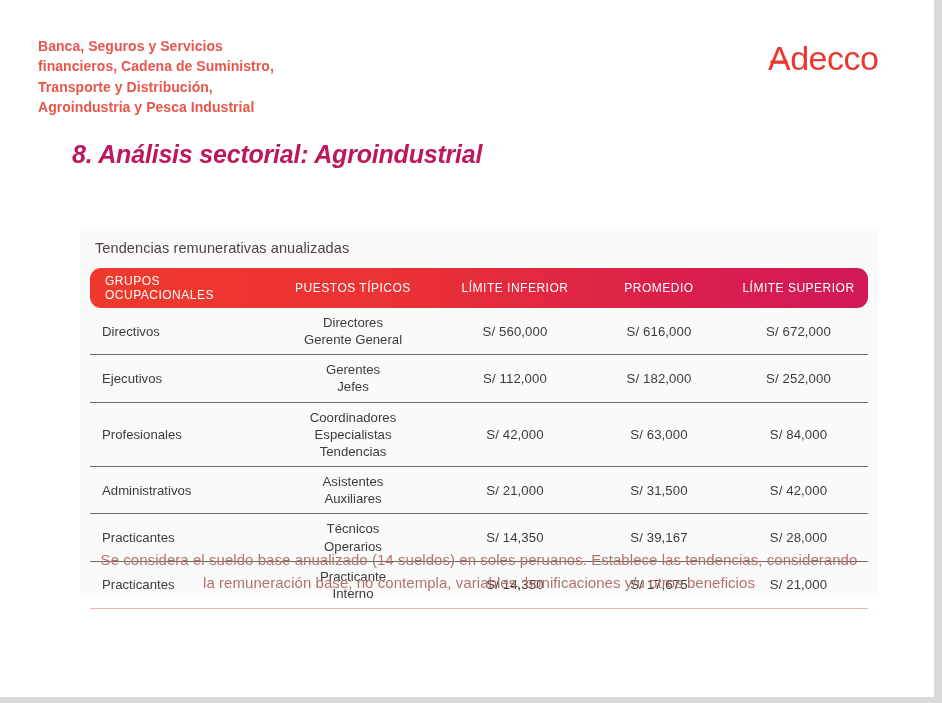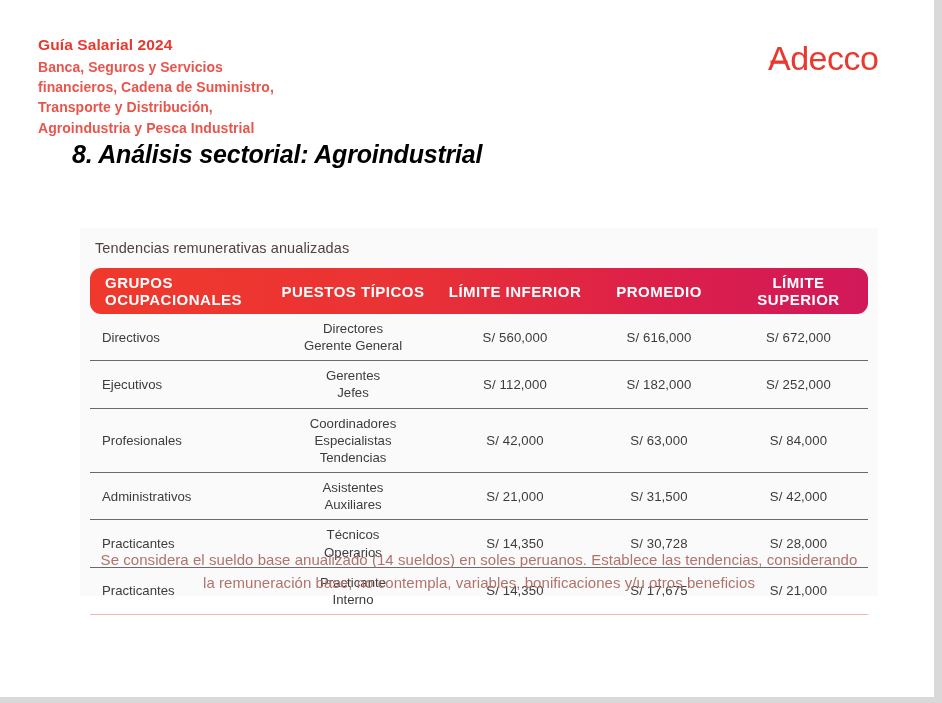"Guía Salarial 2024" div.brand-title { html: <div>Guía Salarial 2024</div> -> none }
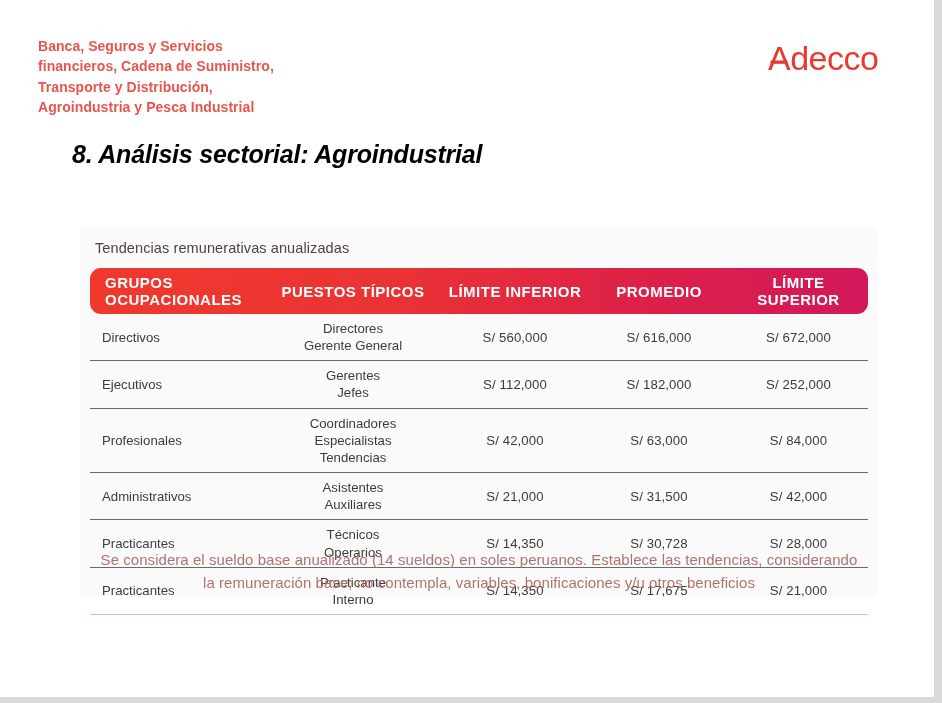"8. Análisis sectorial: Agroindustrial" .section-title { color: #000000 -> #be185d }
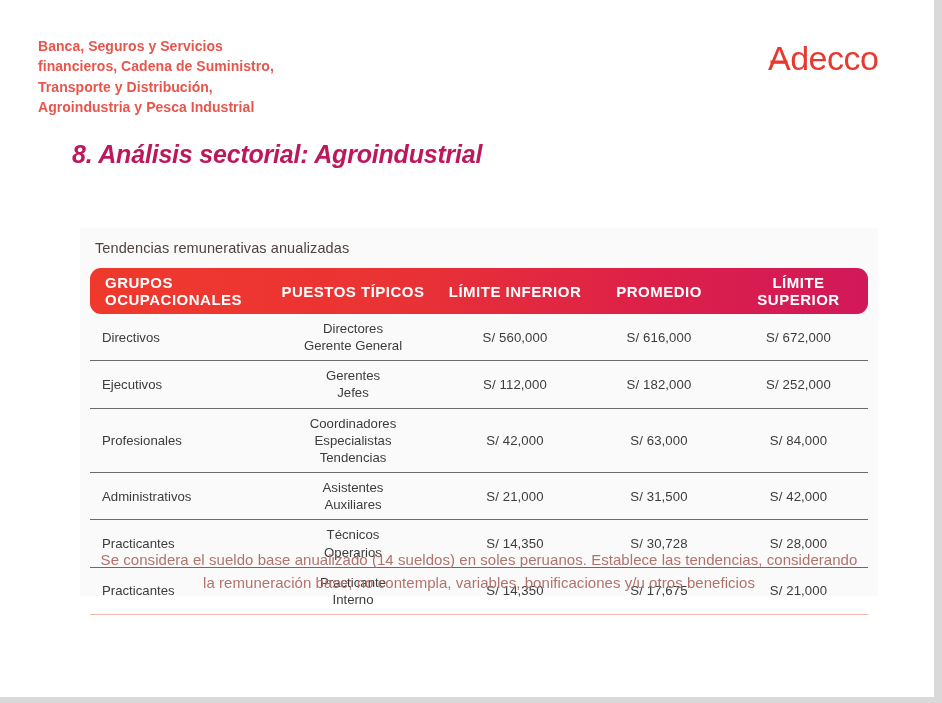"GRUPOS OCUPACIONALES" table.salary thead th { font-size: 15px -> 12px; font-weight: bold -> normal }
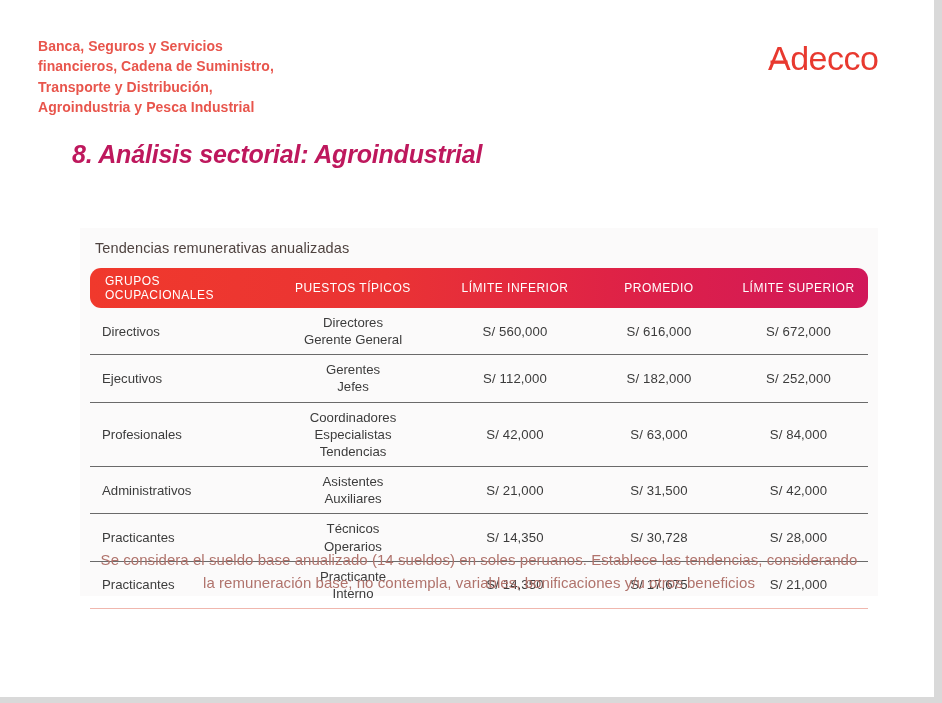"S/ 30,728" td.money { text: 30,728 -> 39,167 }
